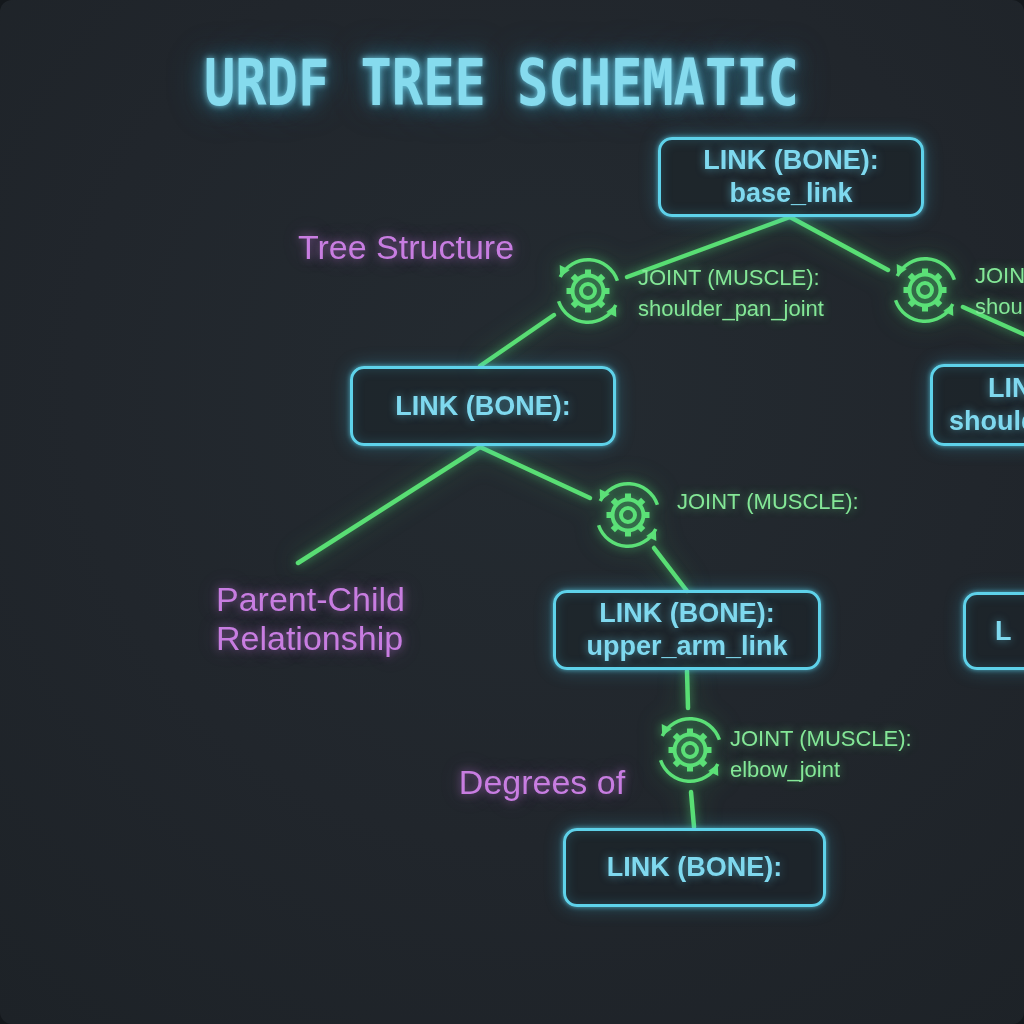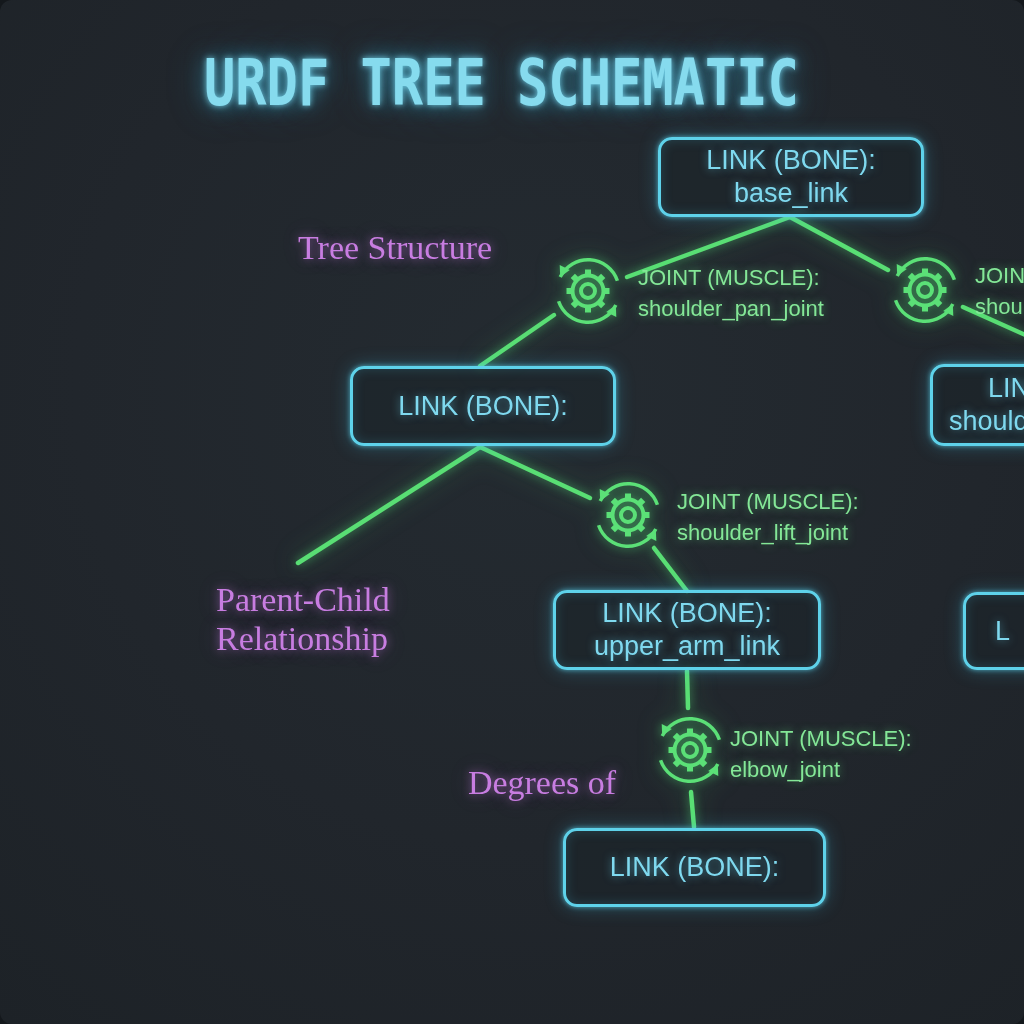"LINK (BONE):" .link-box { font-weight: none -> bold }
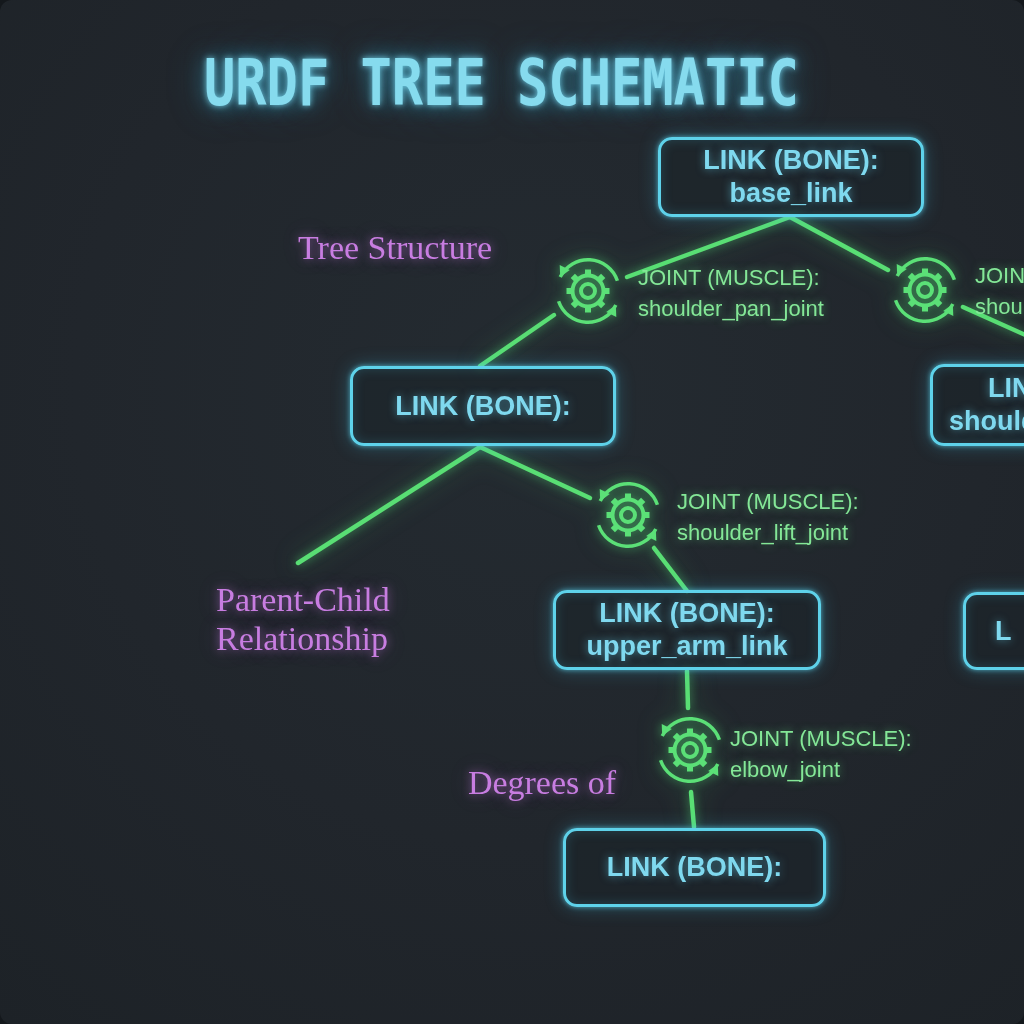"Tree Structure" .annotation { font-family: Liberation Serif, serif -> none }
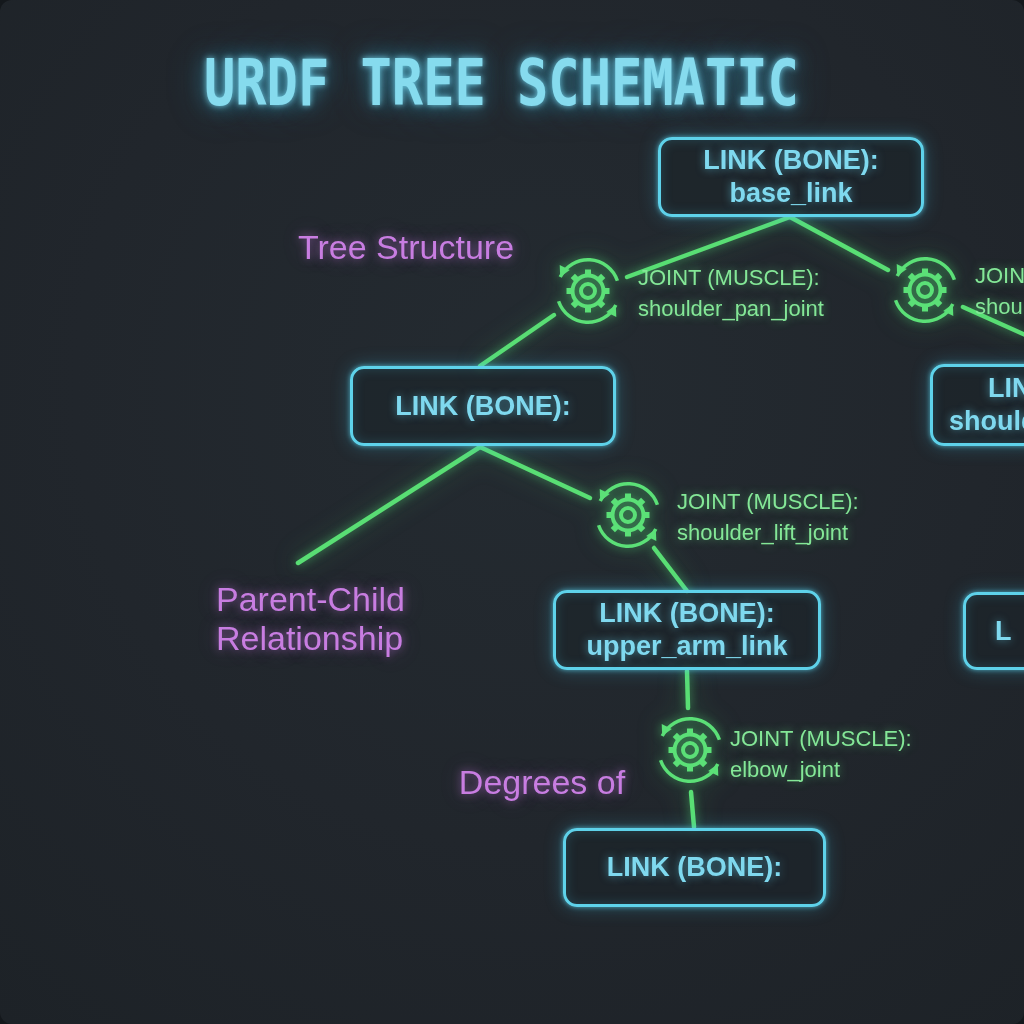"shoulder_lift_joint" div { html: <div>shoulder_lift_joint</div> -> none }
